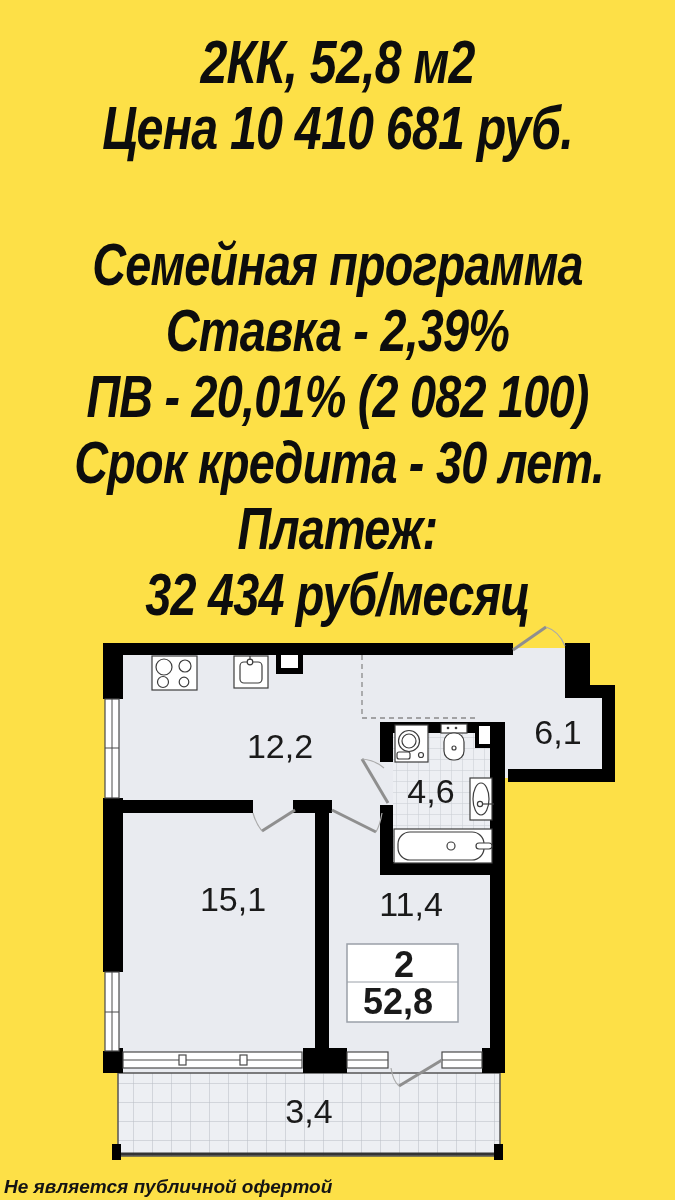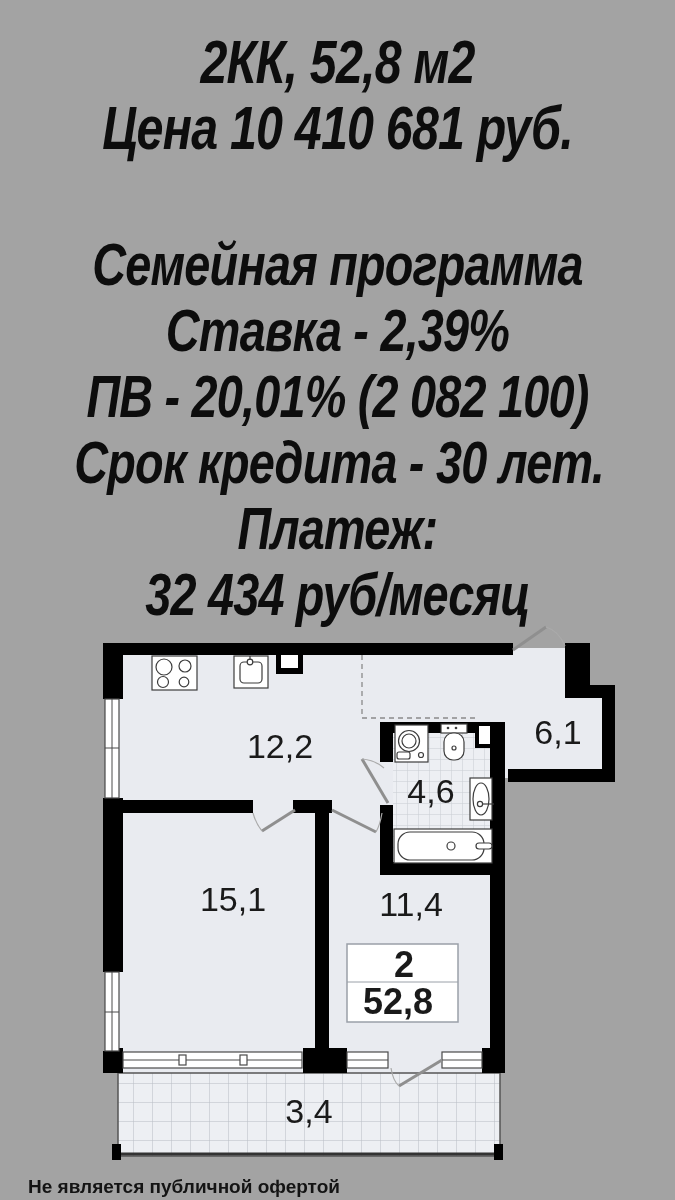"2КК, 52,8 м2" .page { background: #a3a3a3 -> #fde047 }
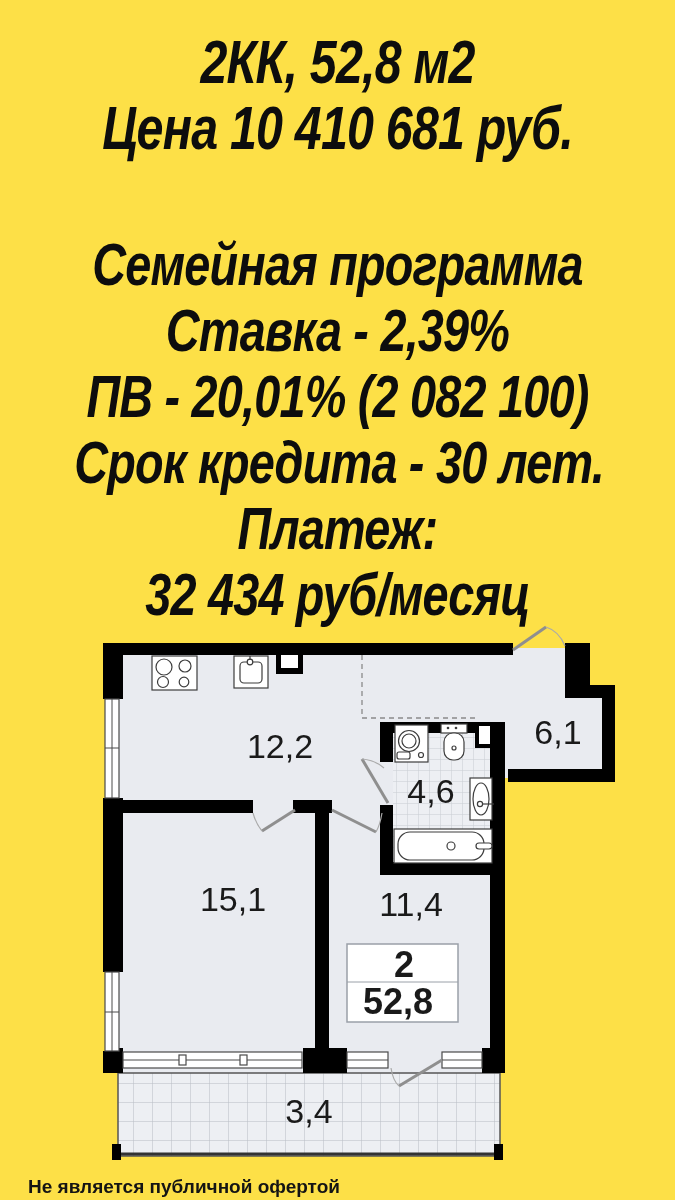"Не является публичной офертой" .disclaimer { font-style: none -> italic; left: 28px -> 4px }
